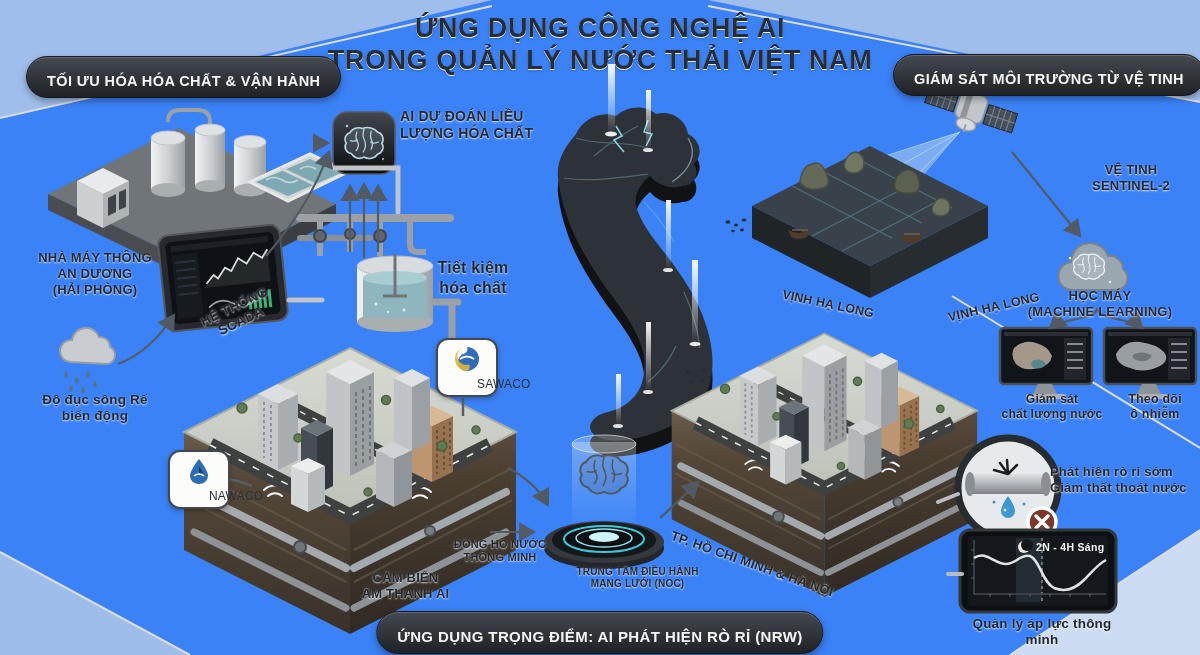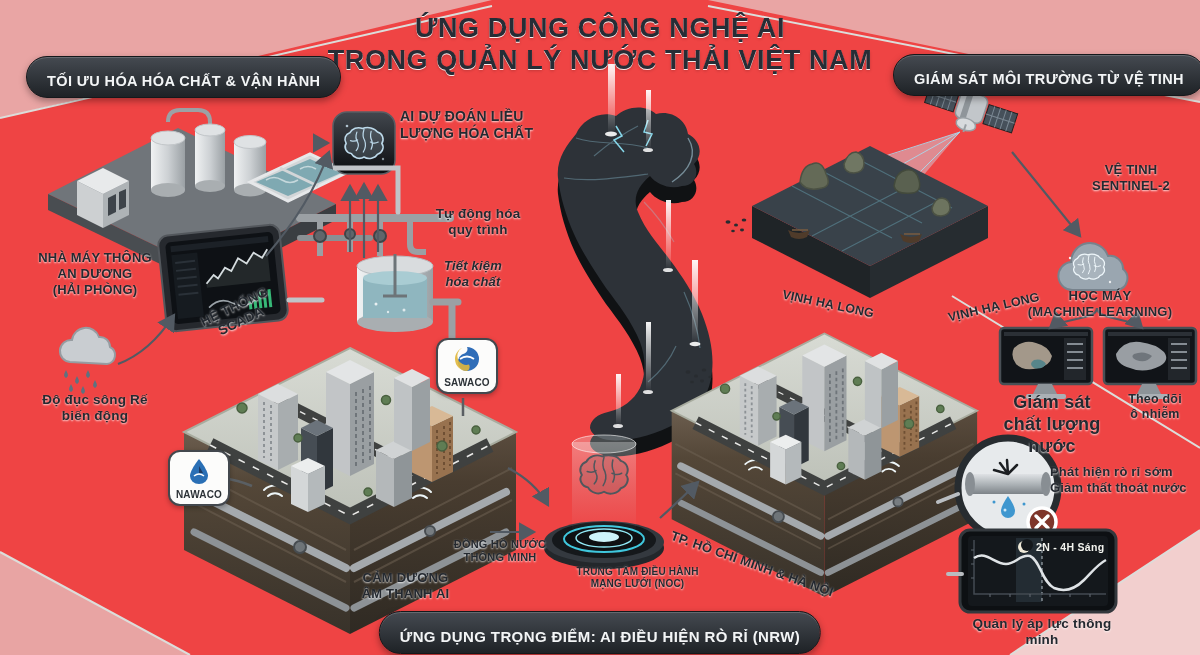"ỨNG DỤNG CÔNG NGHỆ AI" .stage { background: #ef4444 -> #3b82f6 }
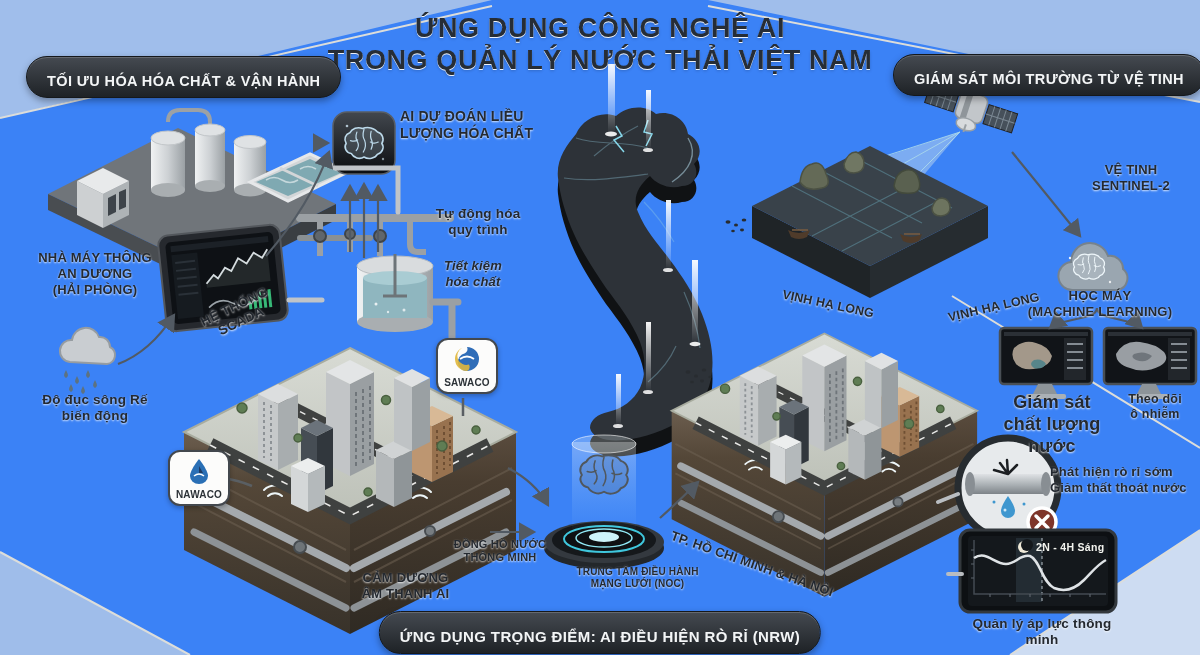"Tự động hóa" div.lbl { html: <div>Tự động hóa quy trình</div> -> none }
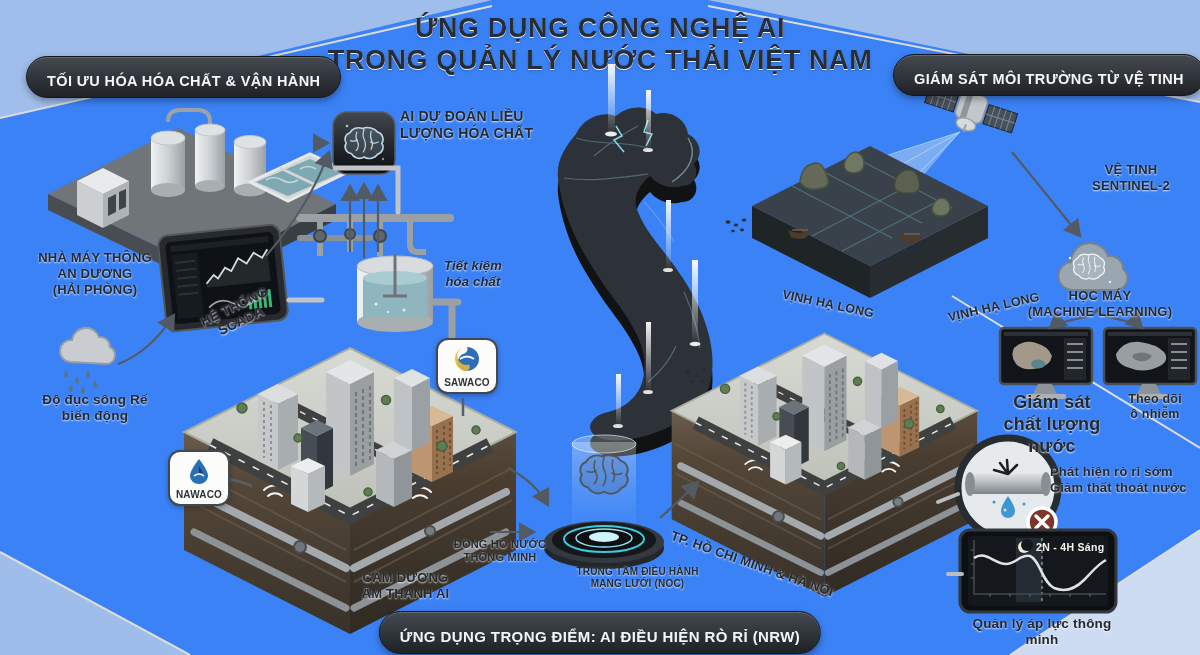"Tiết kiệm" div.lbl { font-size: 13px -> 16px; font-style: italic -> none }
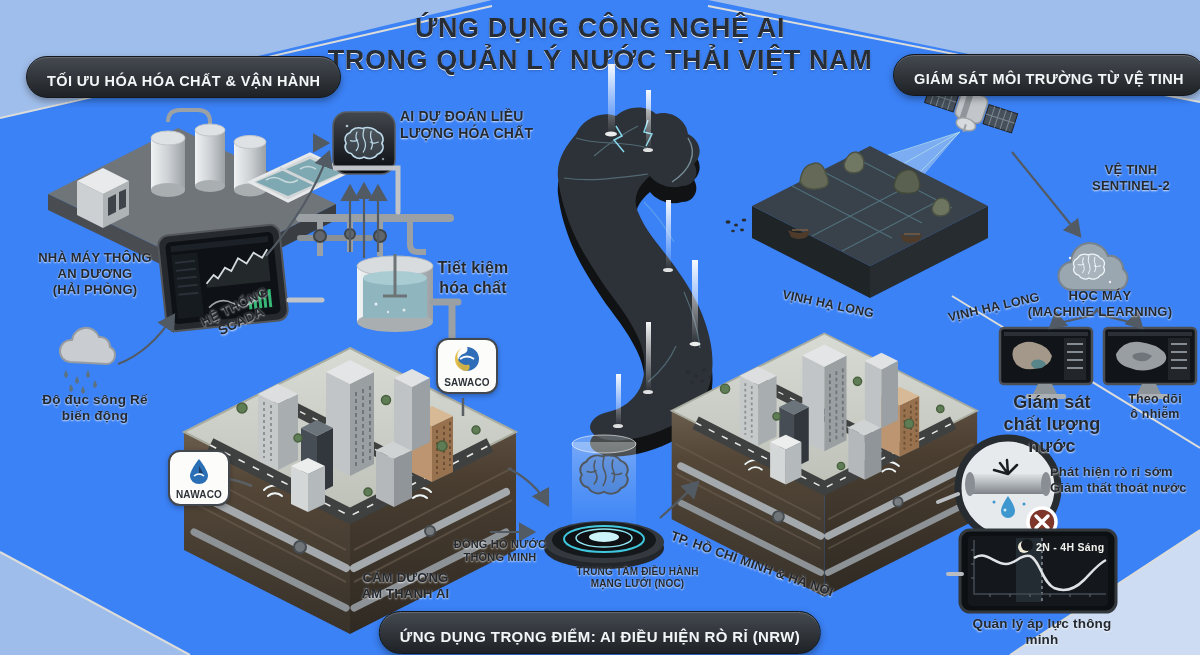"SAWACO" .logo .txt { font-size: 10px -> 12px; font-weight: 700 -> 400; margin-left: none -> 37px }
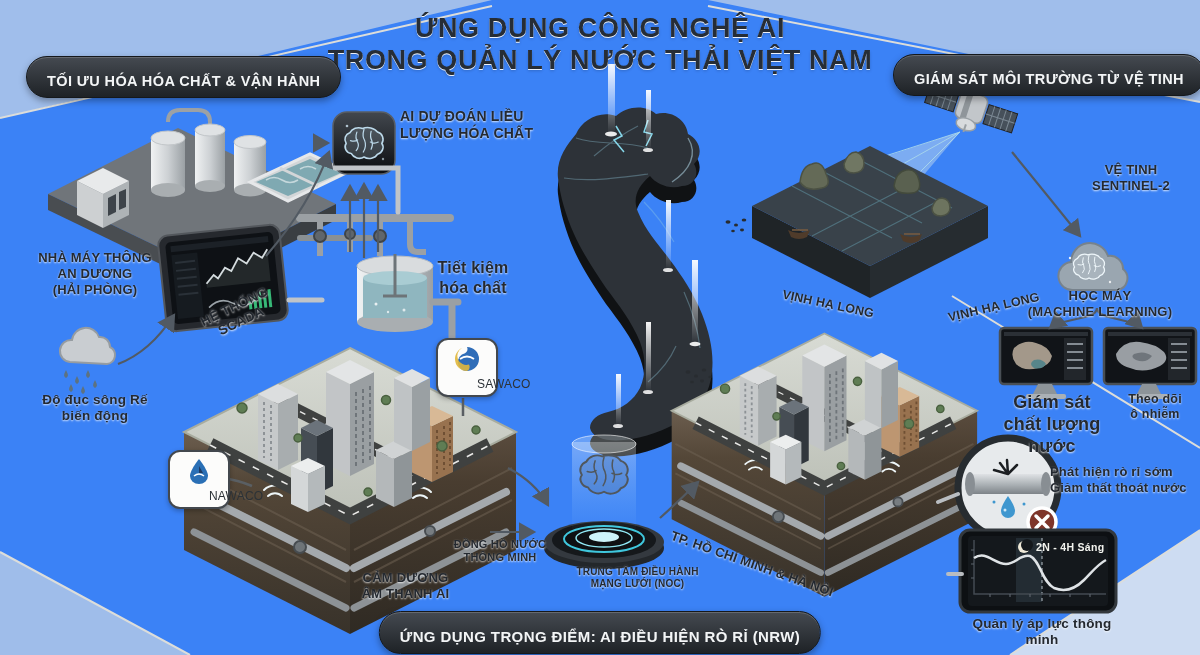"Giám sát" div.lbl { font-size: 18px -> 12px }
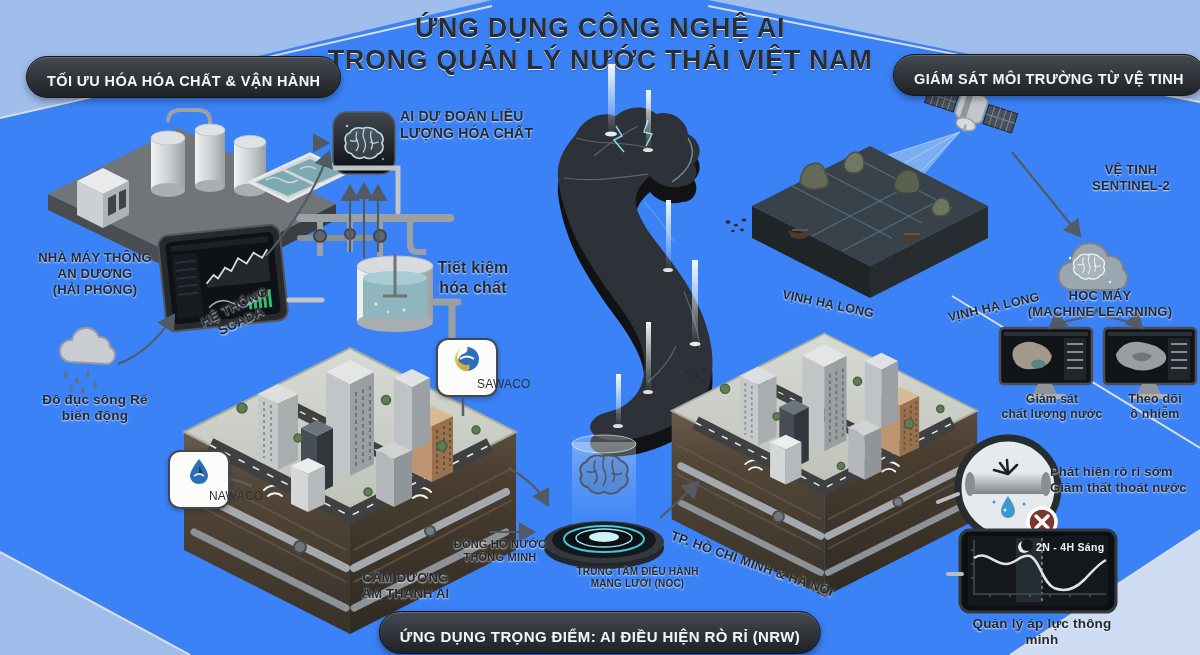"CẢM DƯƠNG" div.lbl { text: DƯƠNG -> BIẾN }
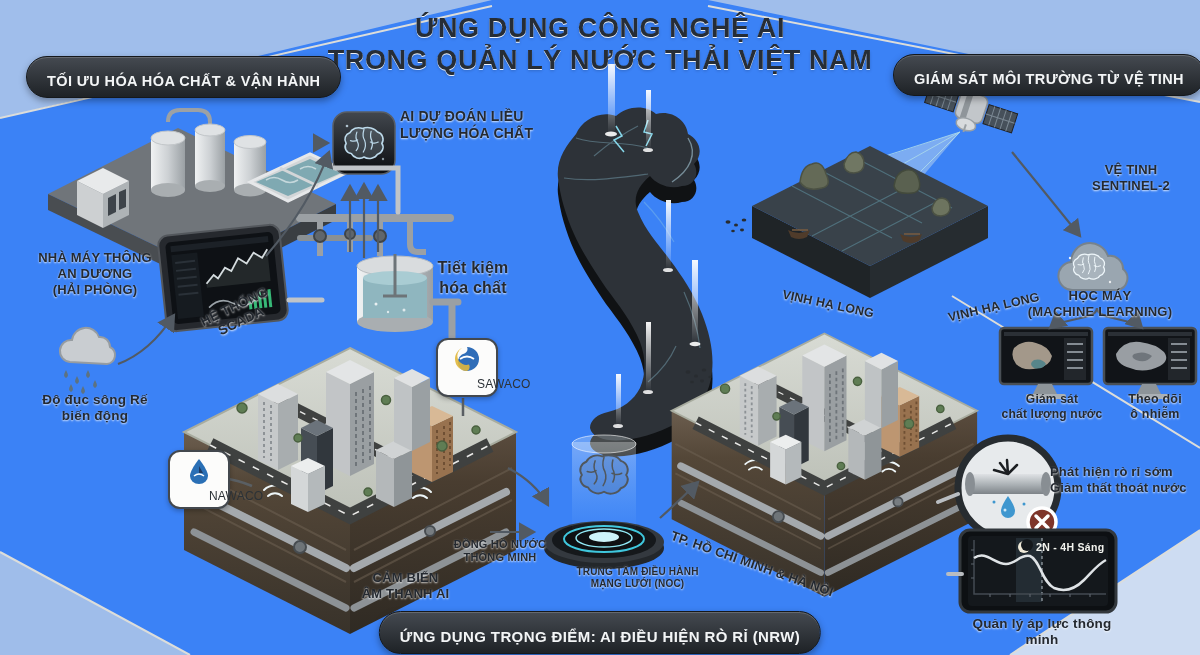"ỨNG DỤNG TRỌNG ĐIỂM: AI" div.badge { text: ĐIỀU -> PHÁT }
